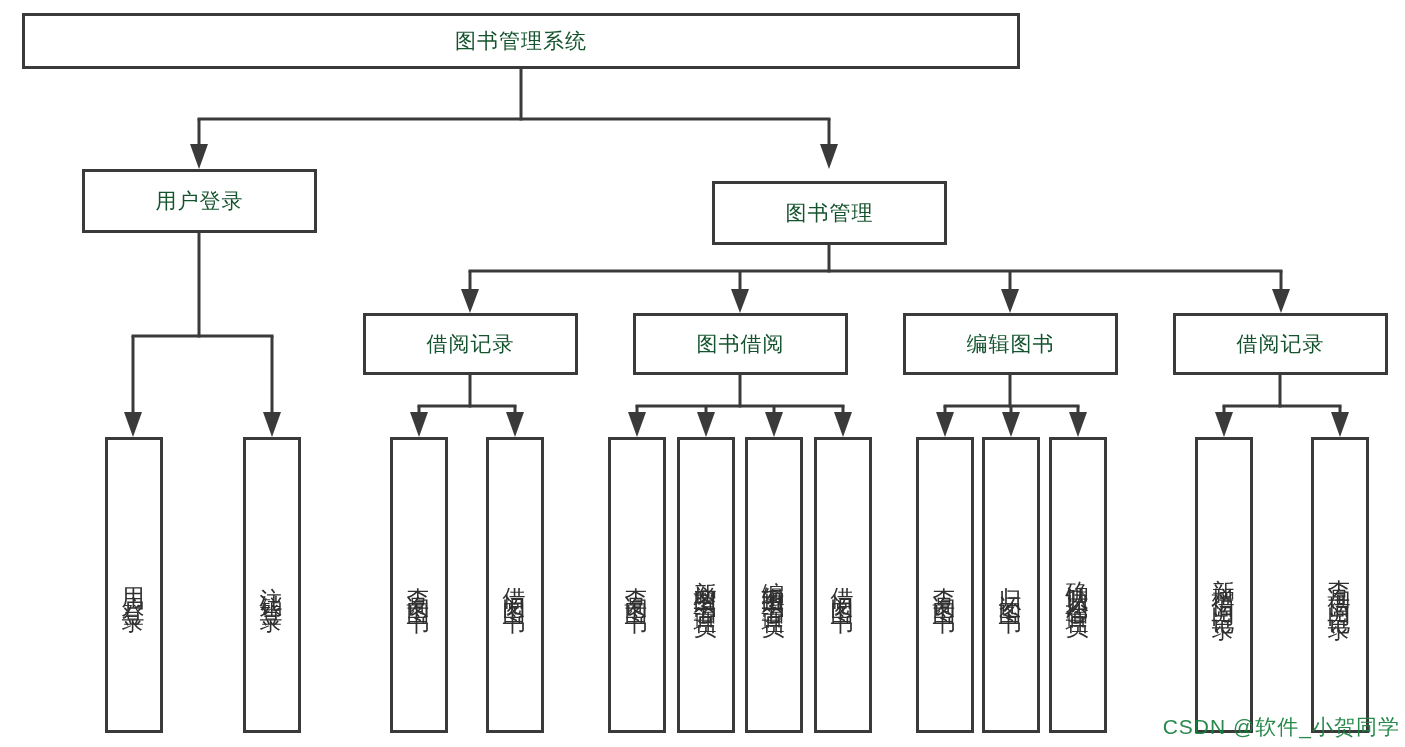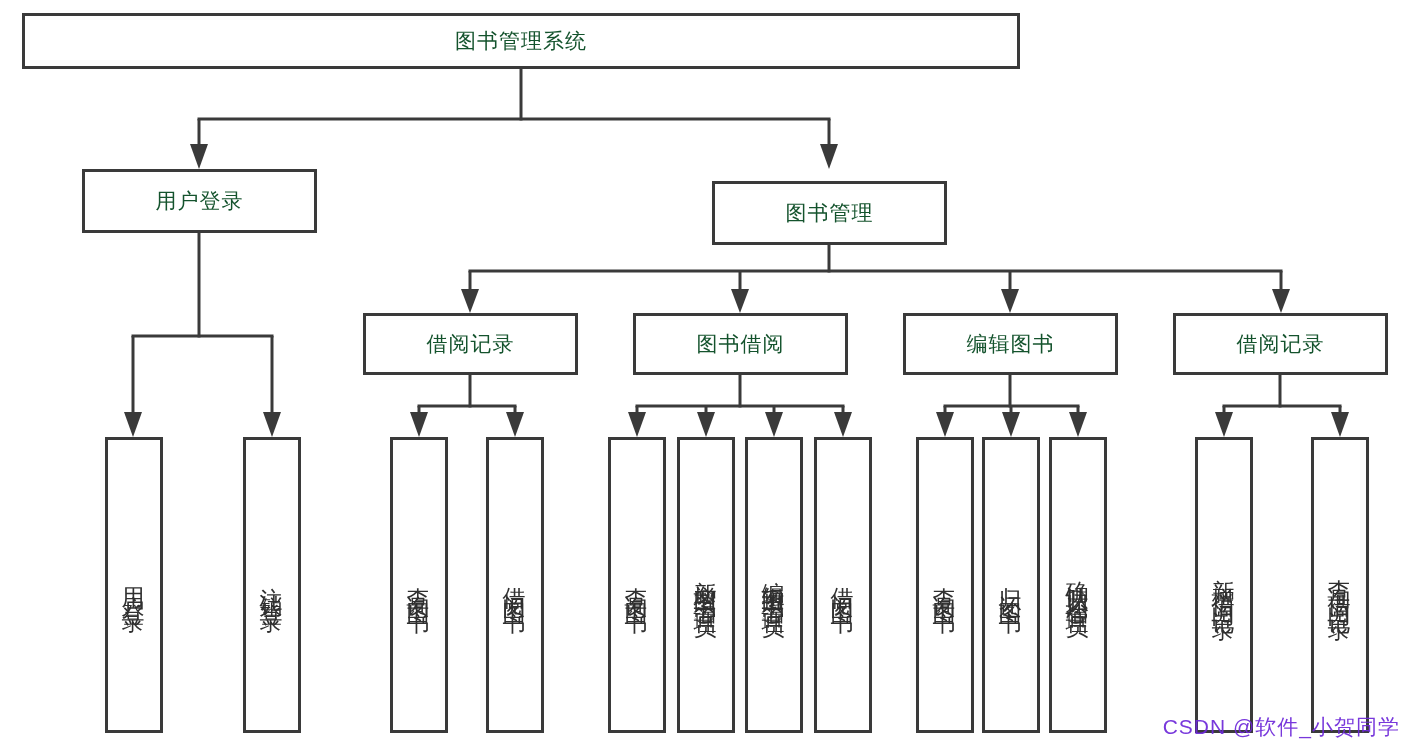"CSDN @软件_小贺同学" .watermark { color: #6d28d9 -> #15803d }
